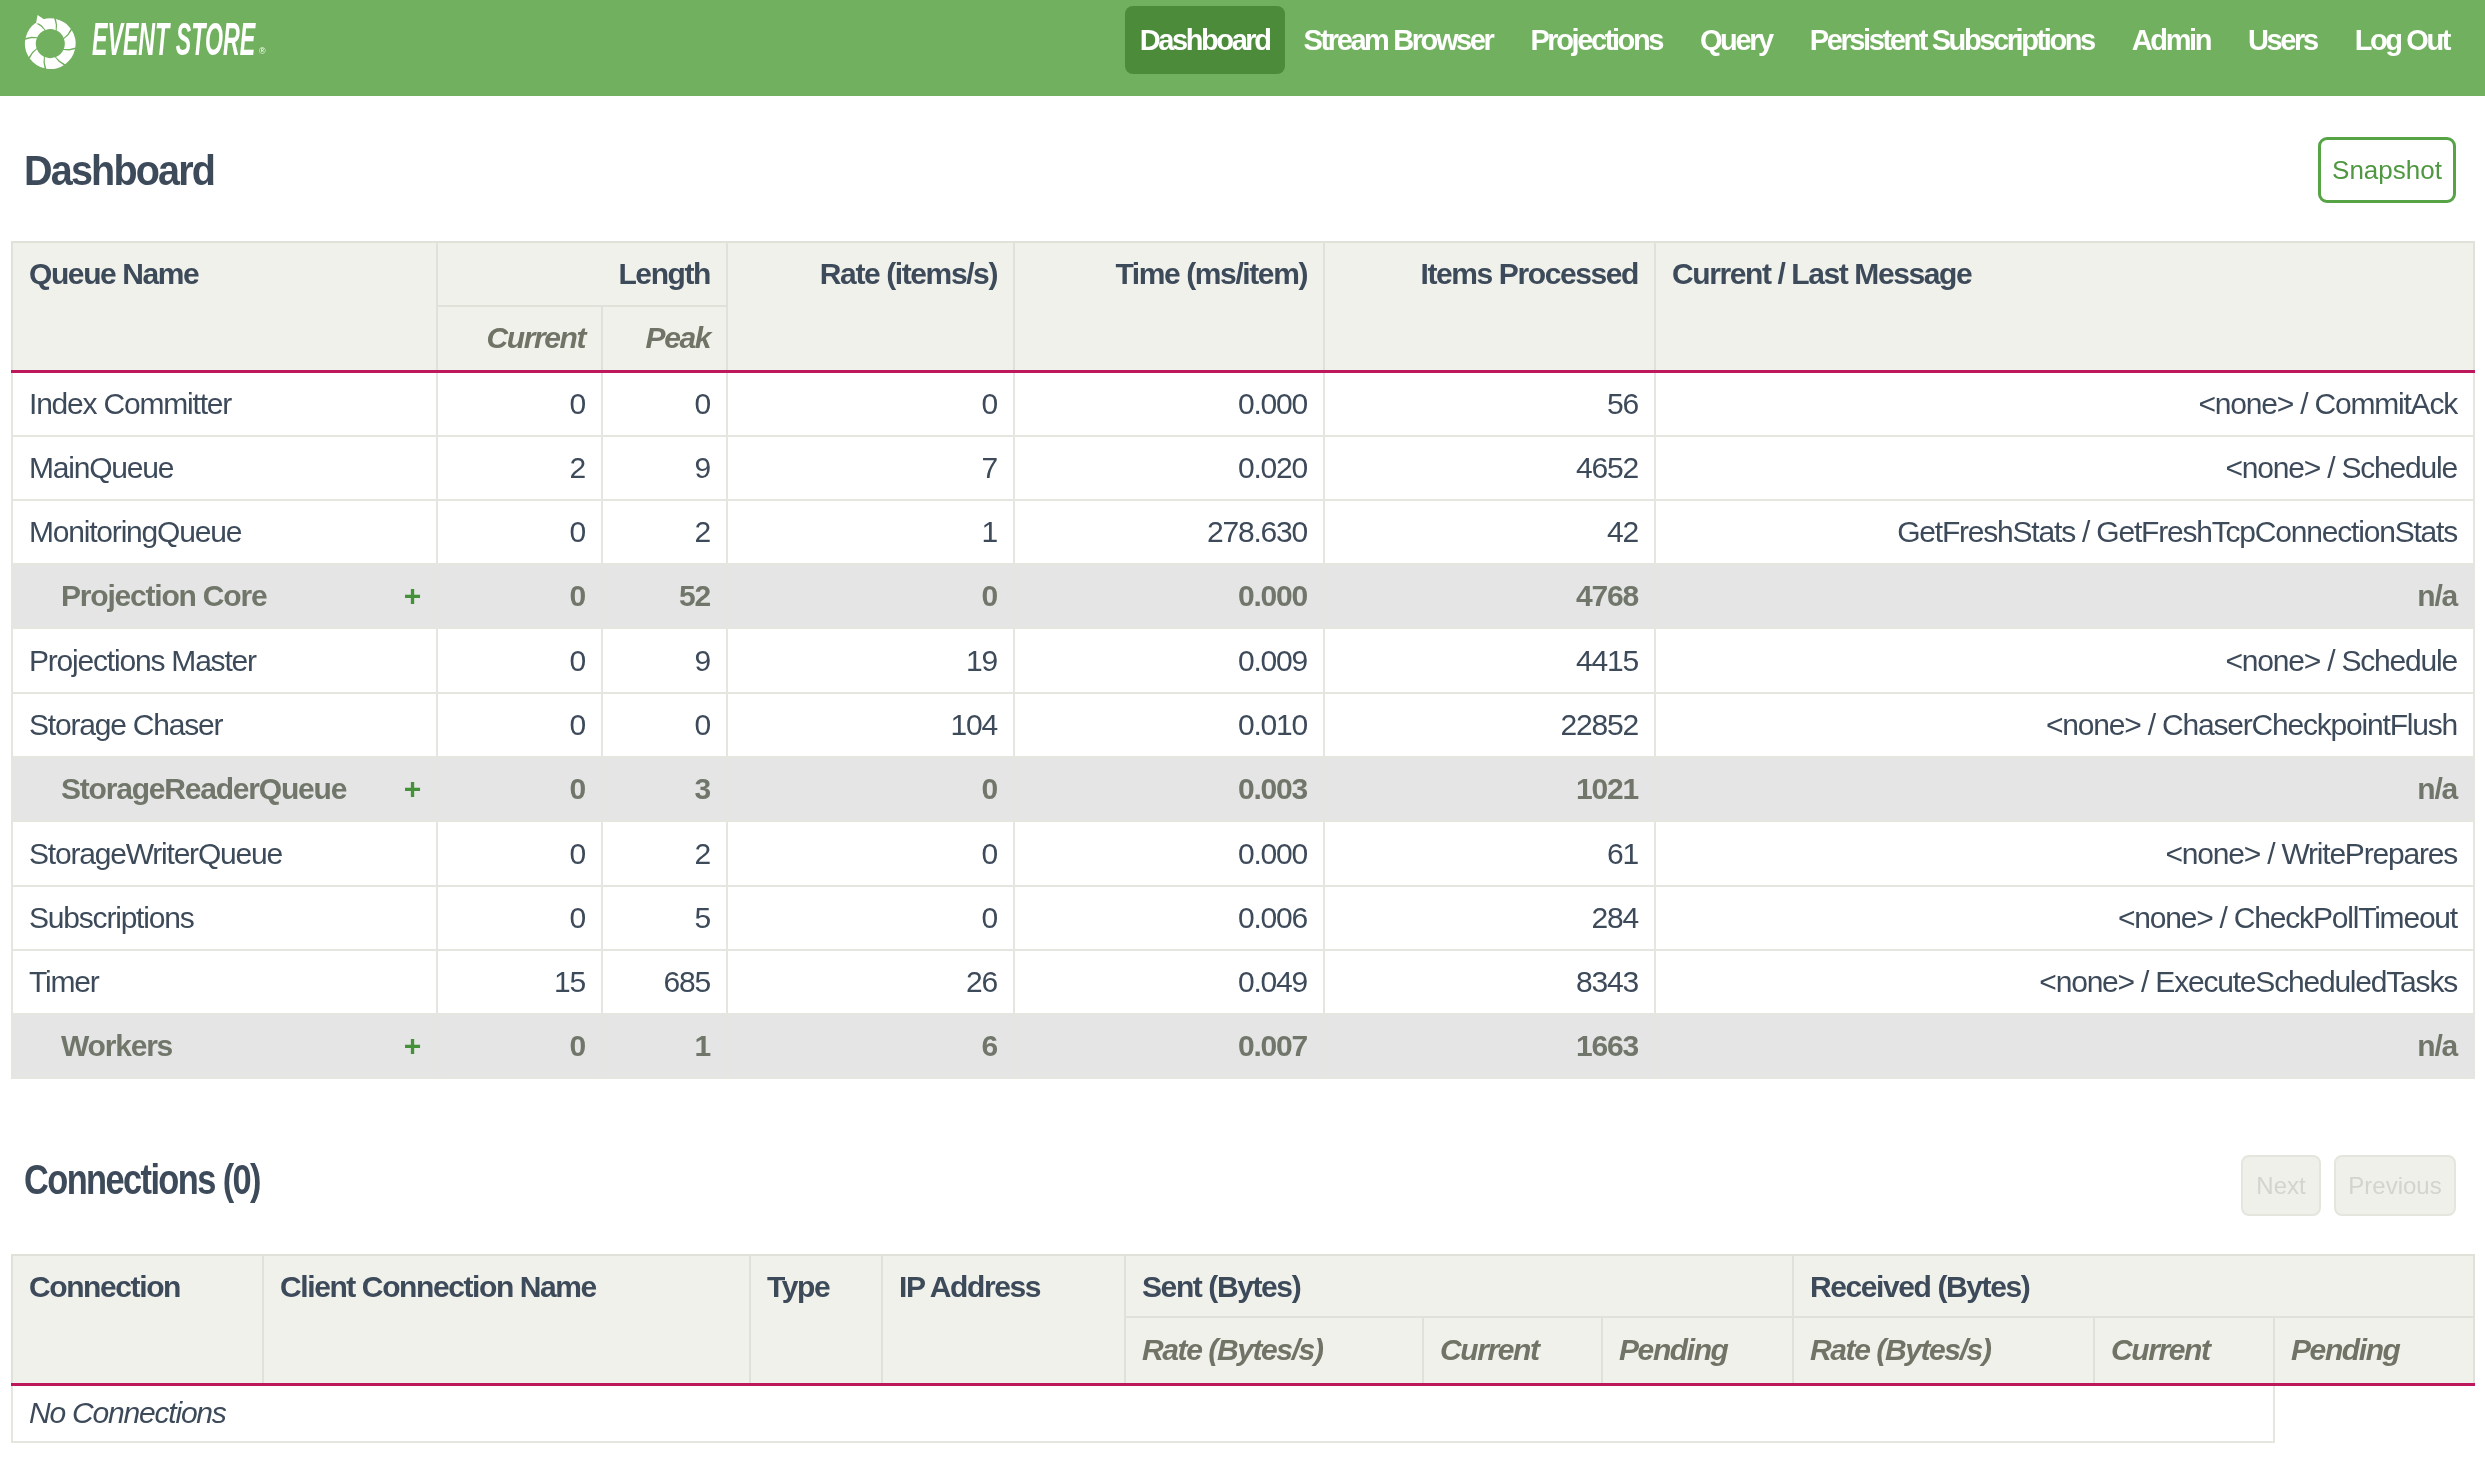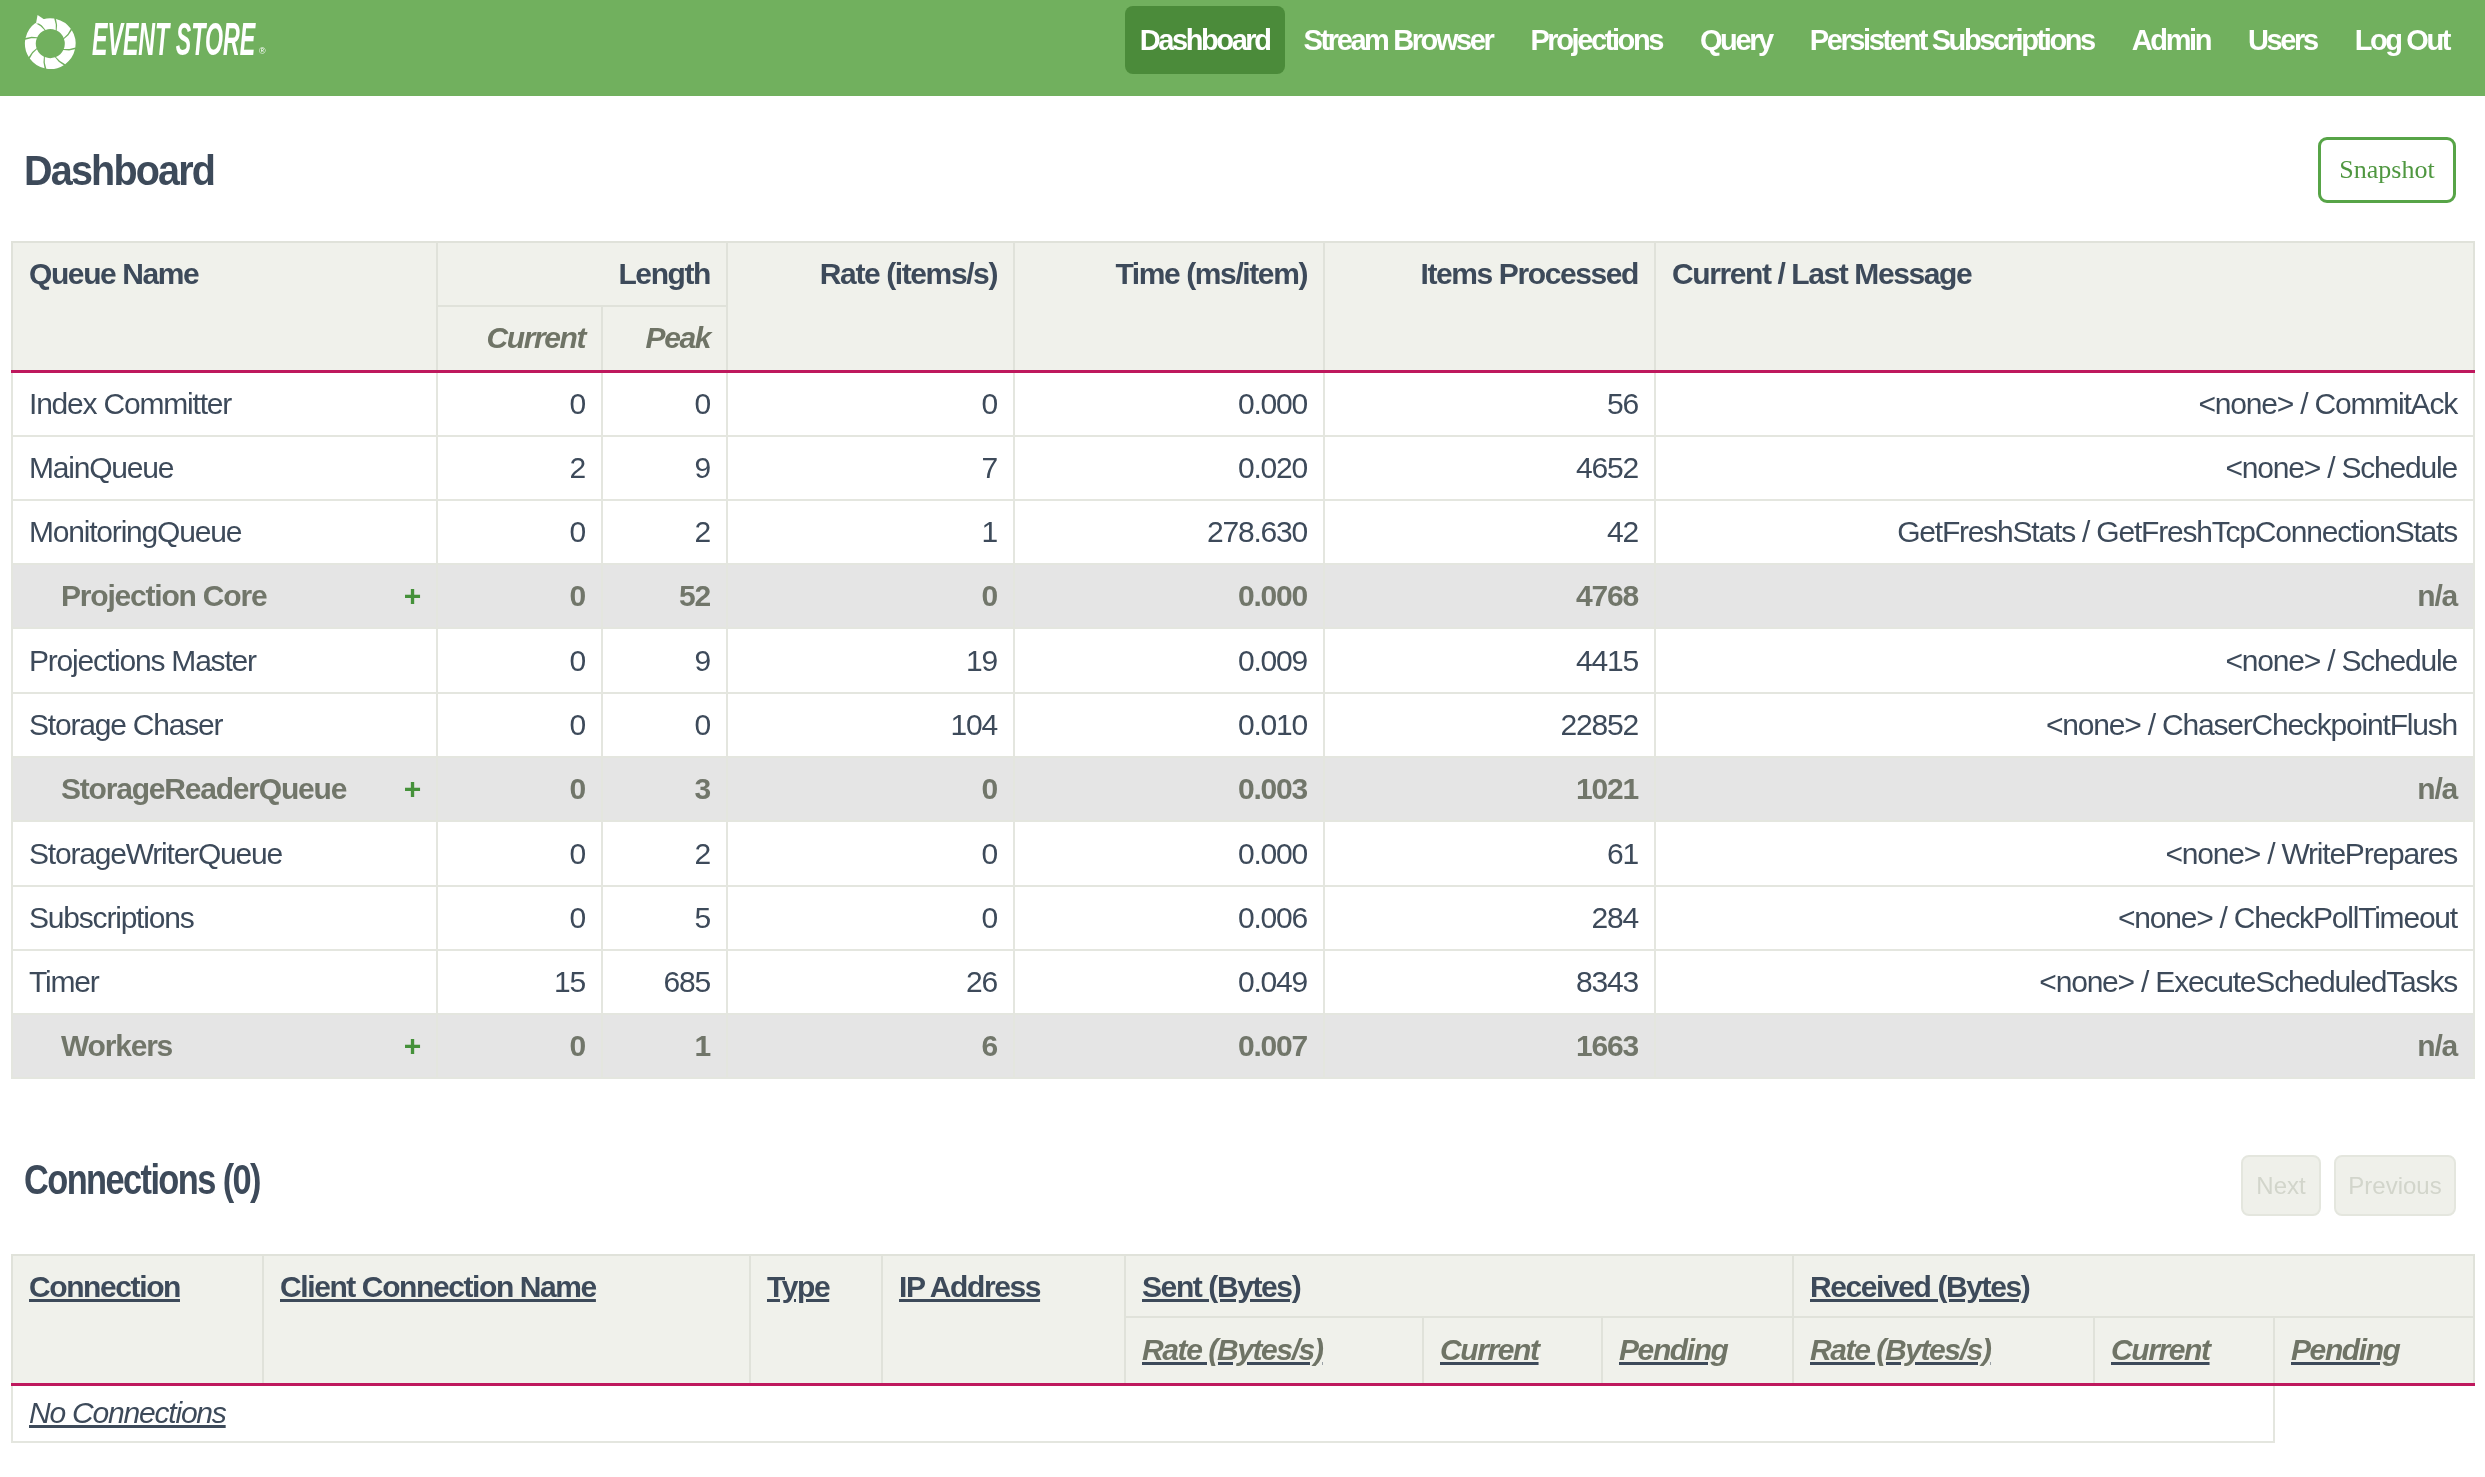"Snapshot" .snapshot { font-family: Liberation Serif, serif -> none }
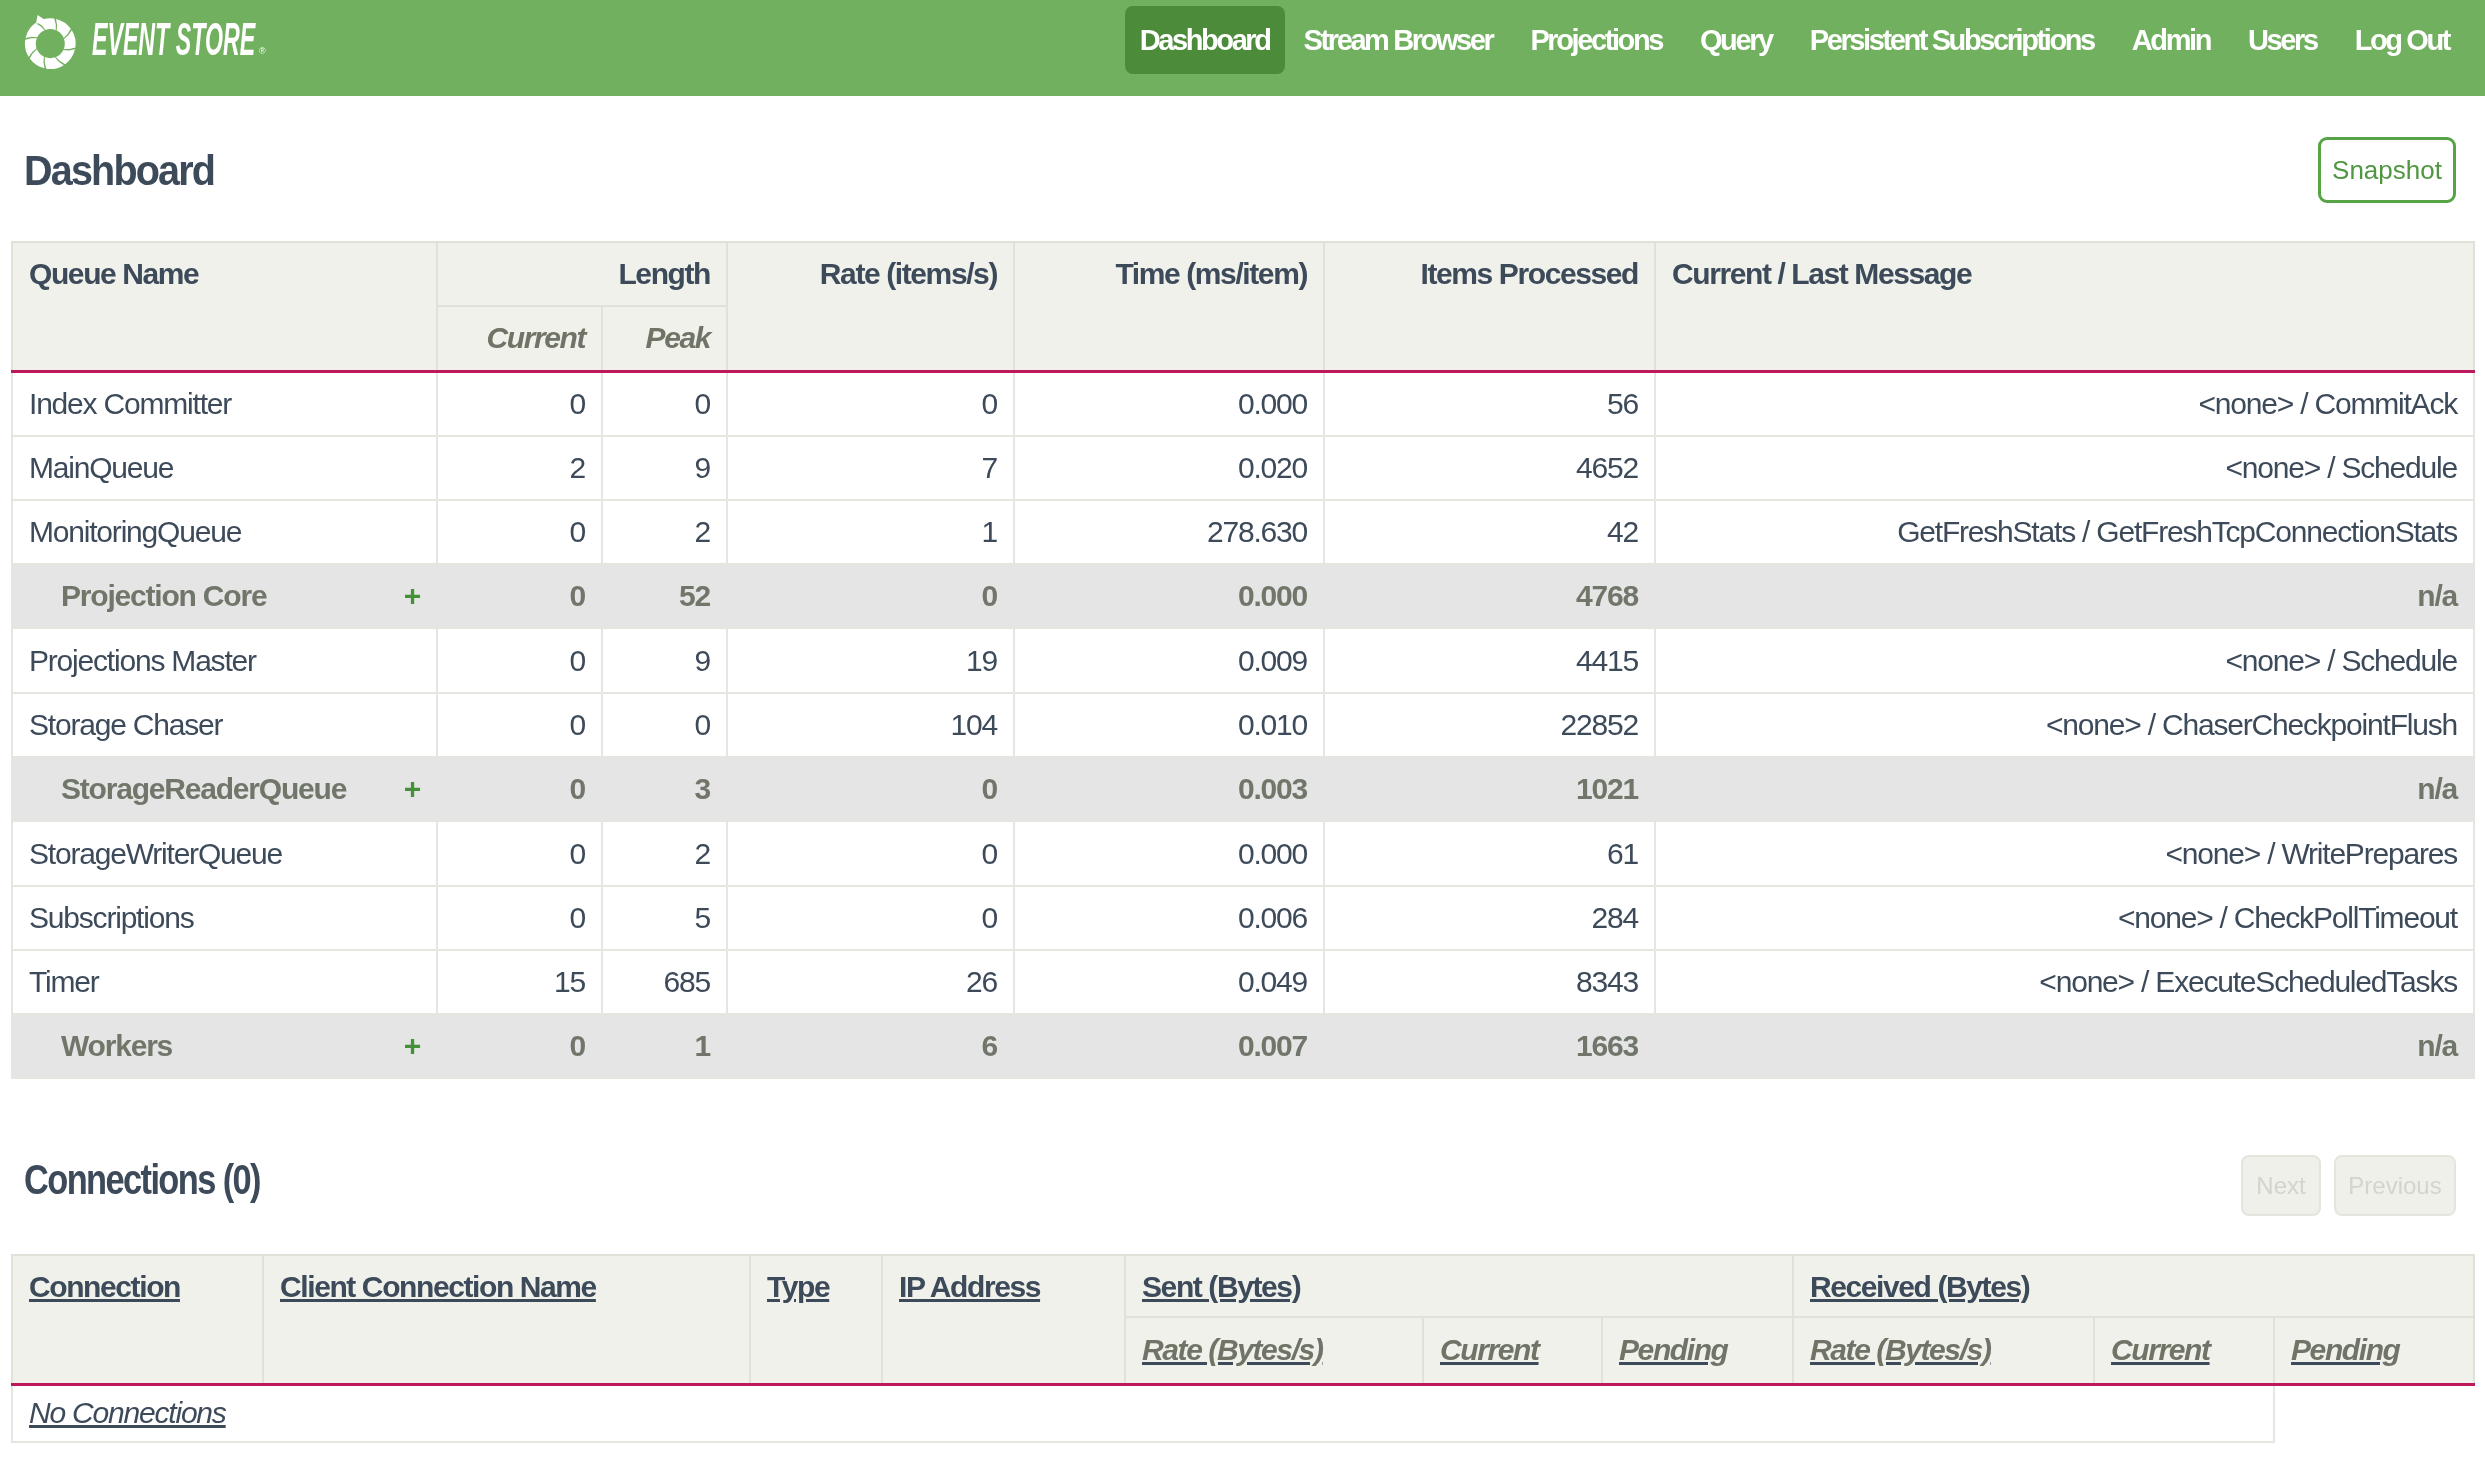"Connection" .t2 { text-decoration: underline -> none }
